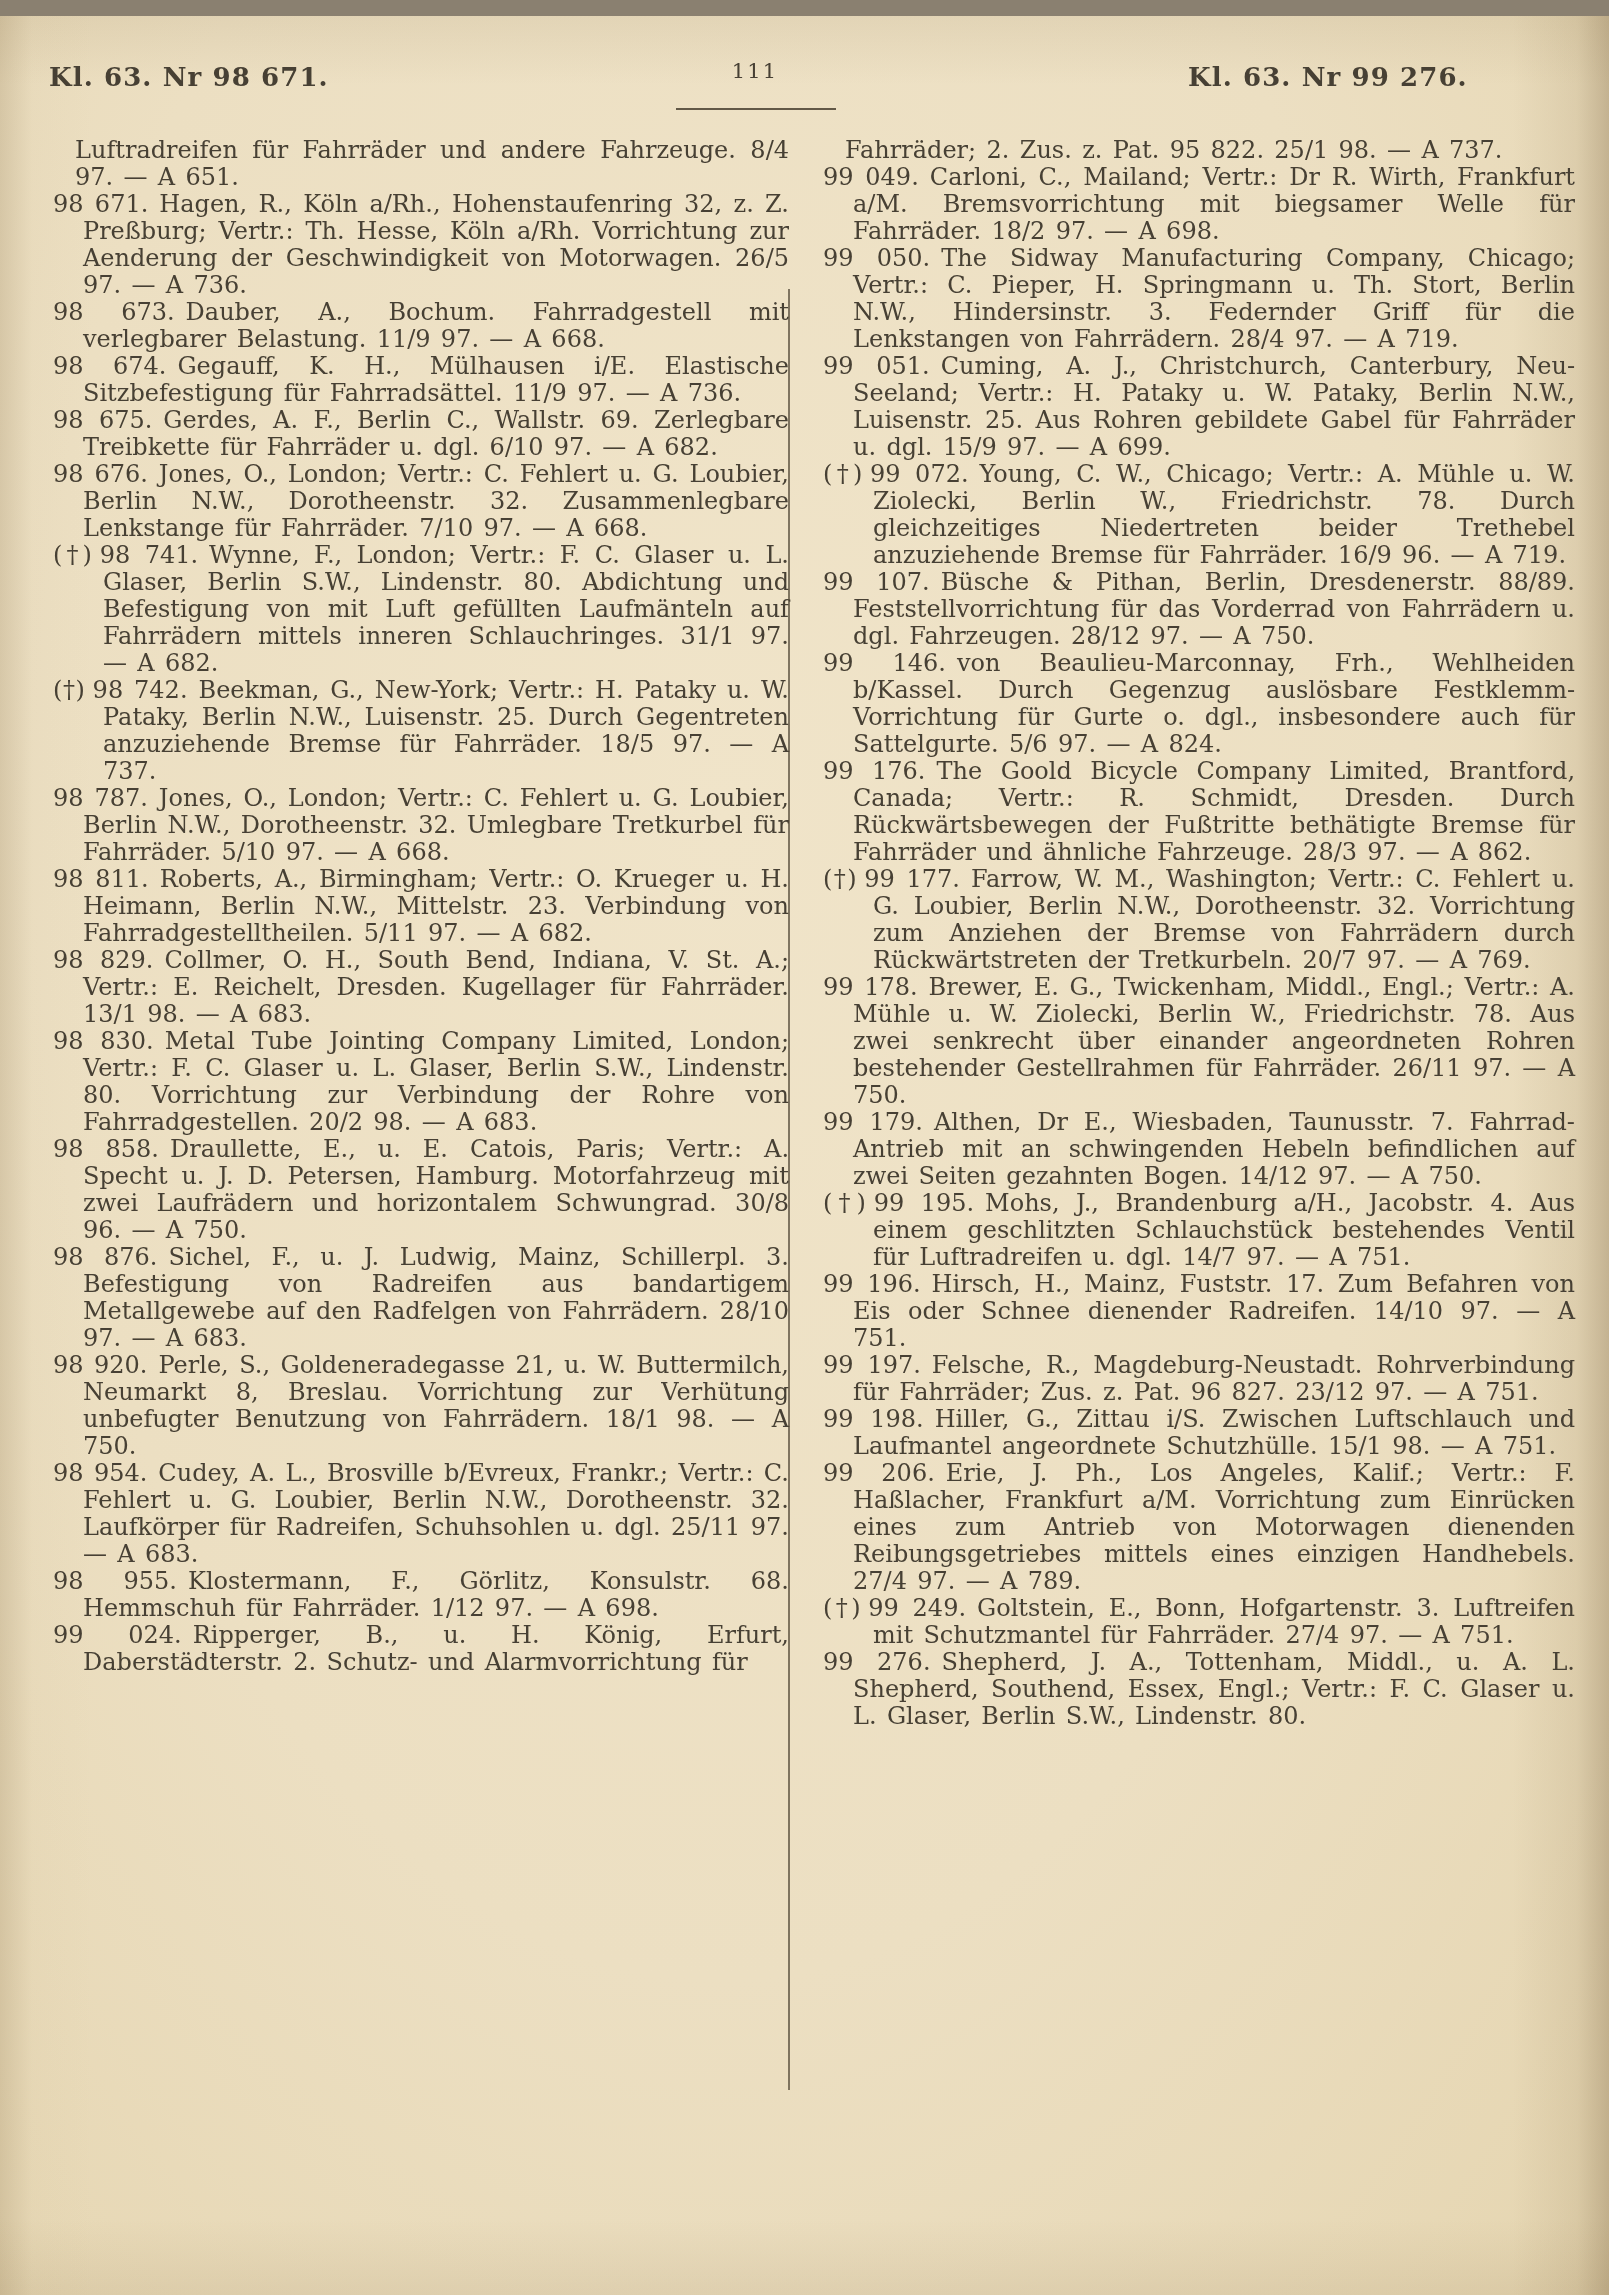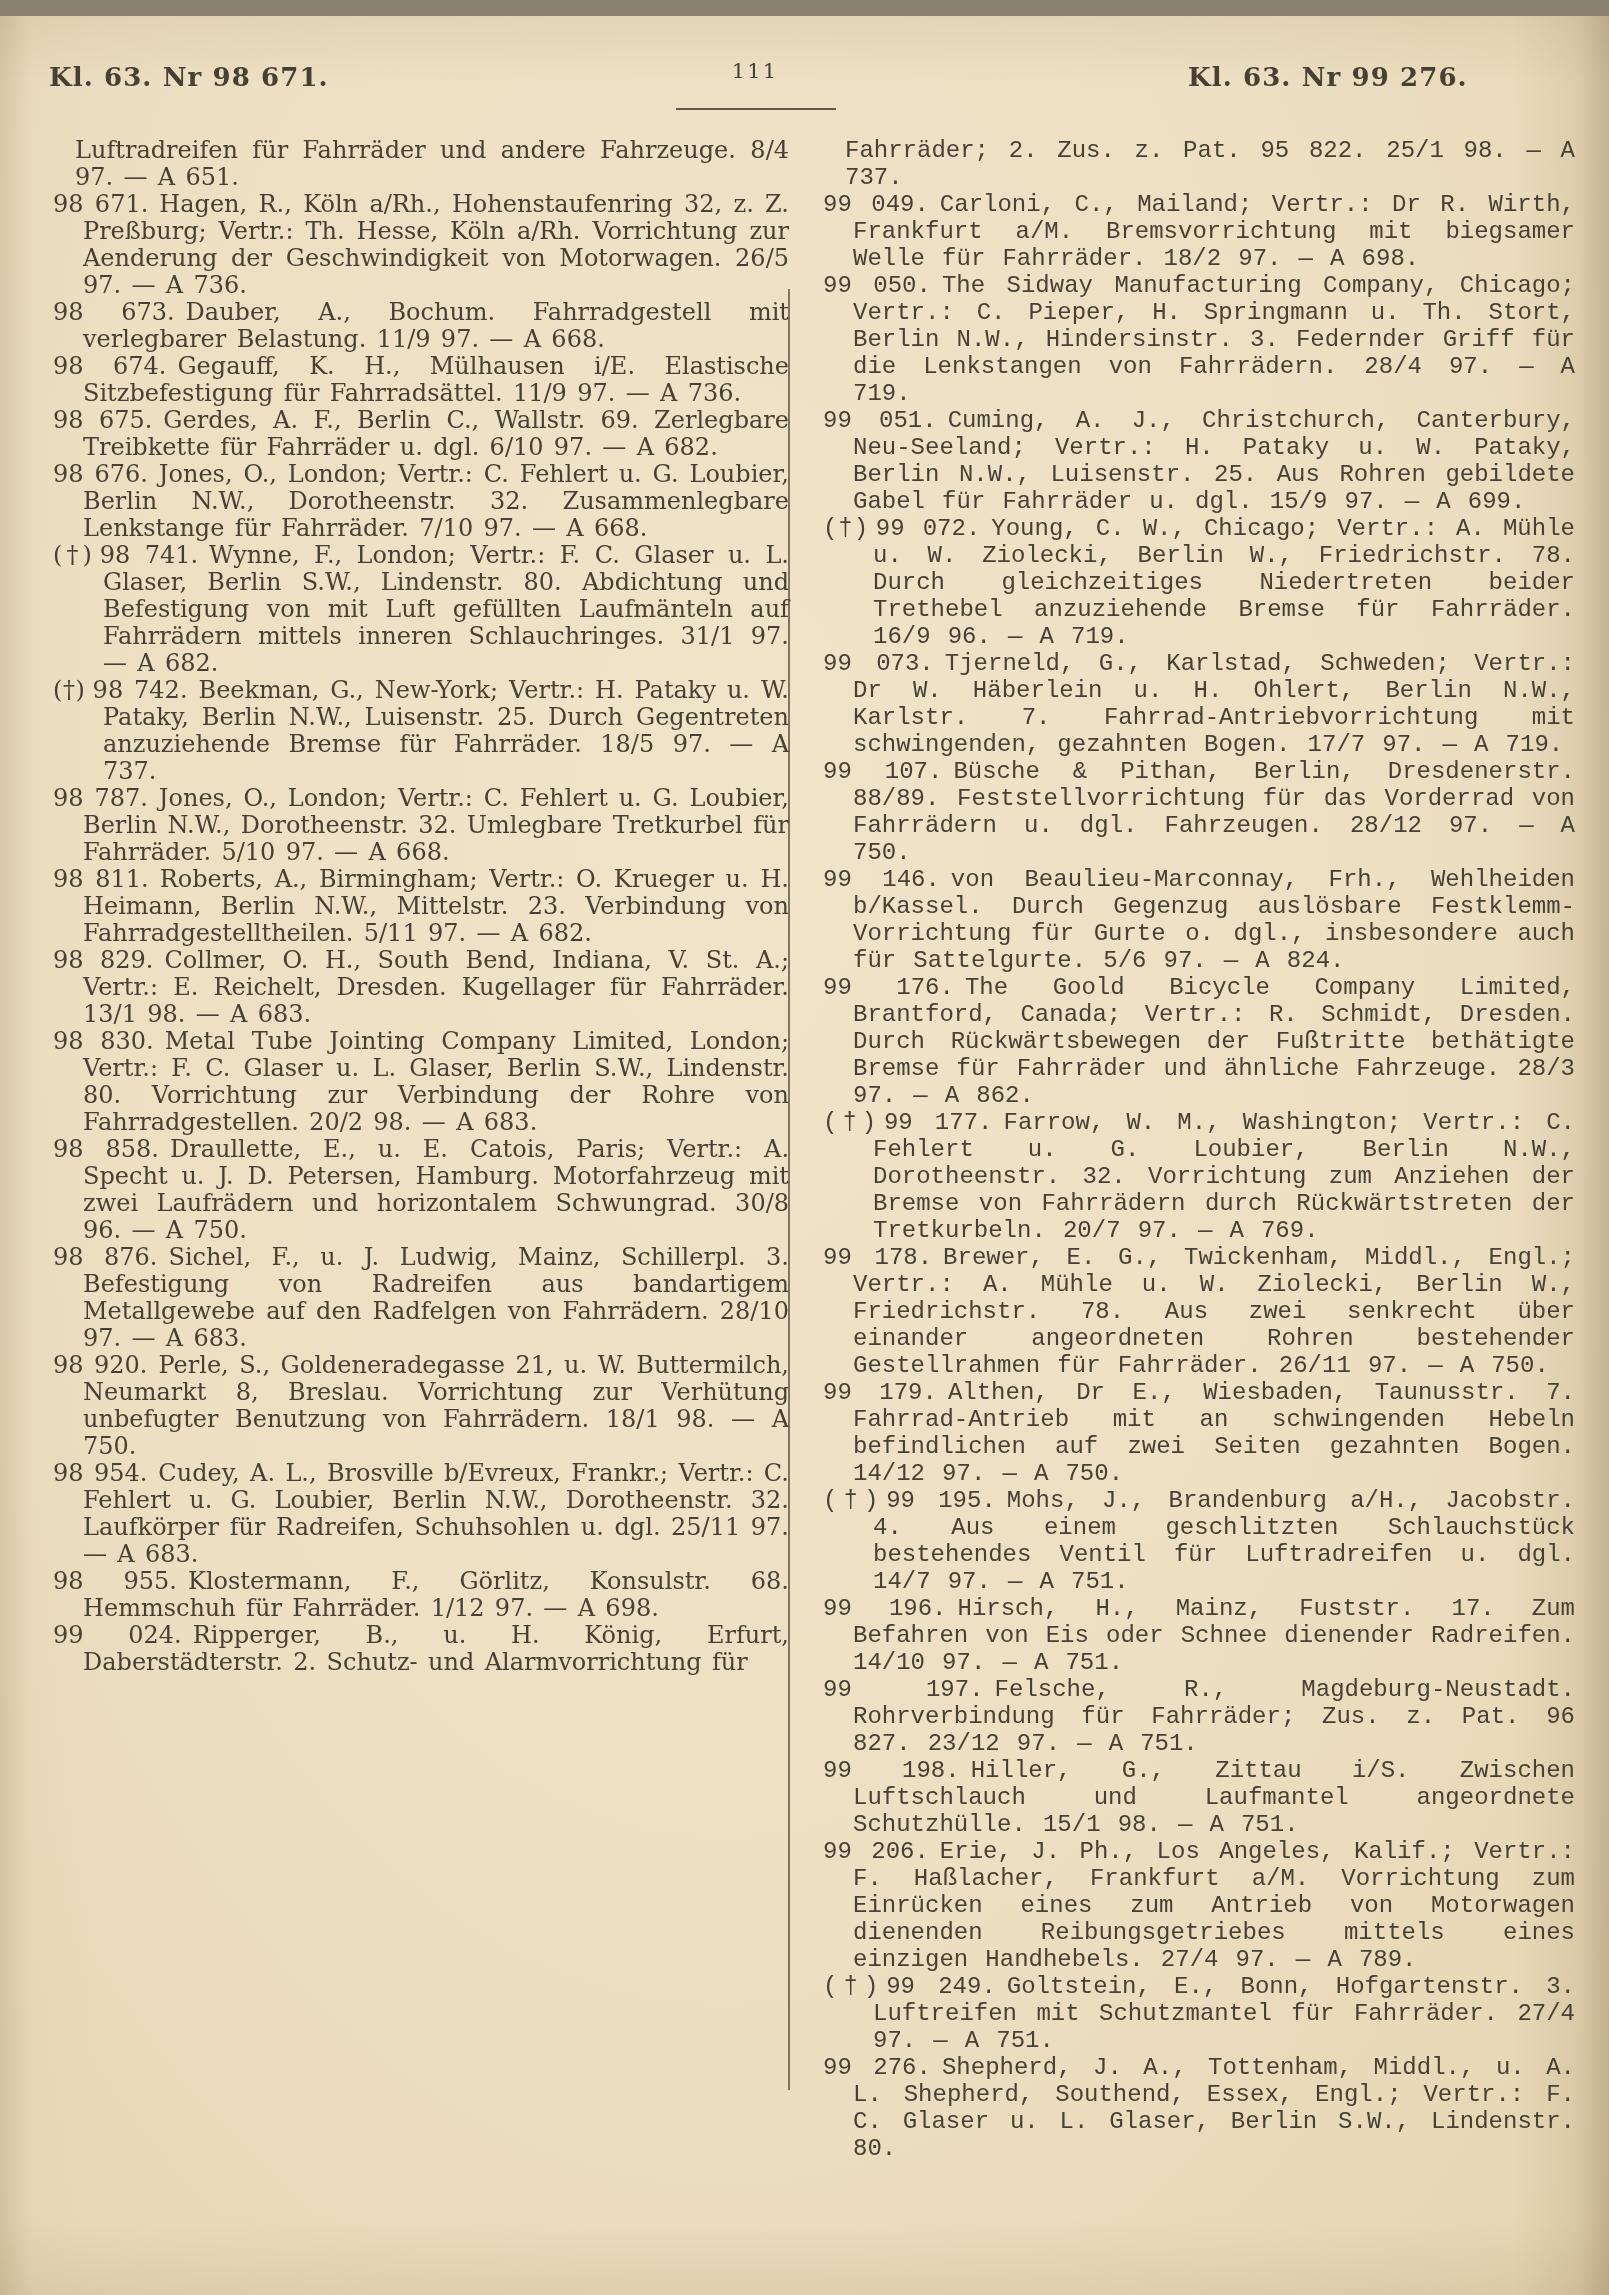"Fahrräder; 2. Zus. z. Pat." .col-right { font-family: Liberation Mono, monospace -> none }
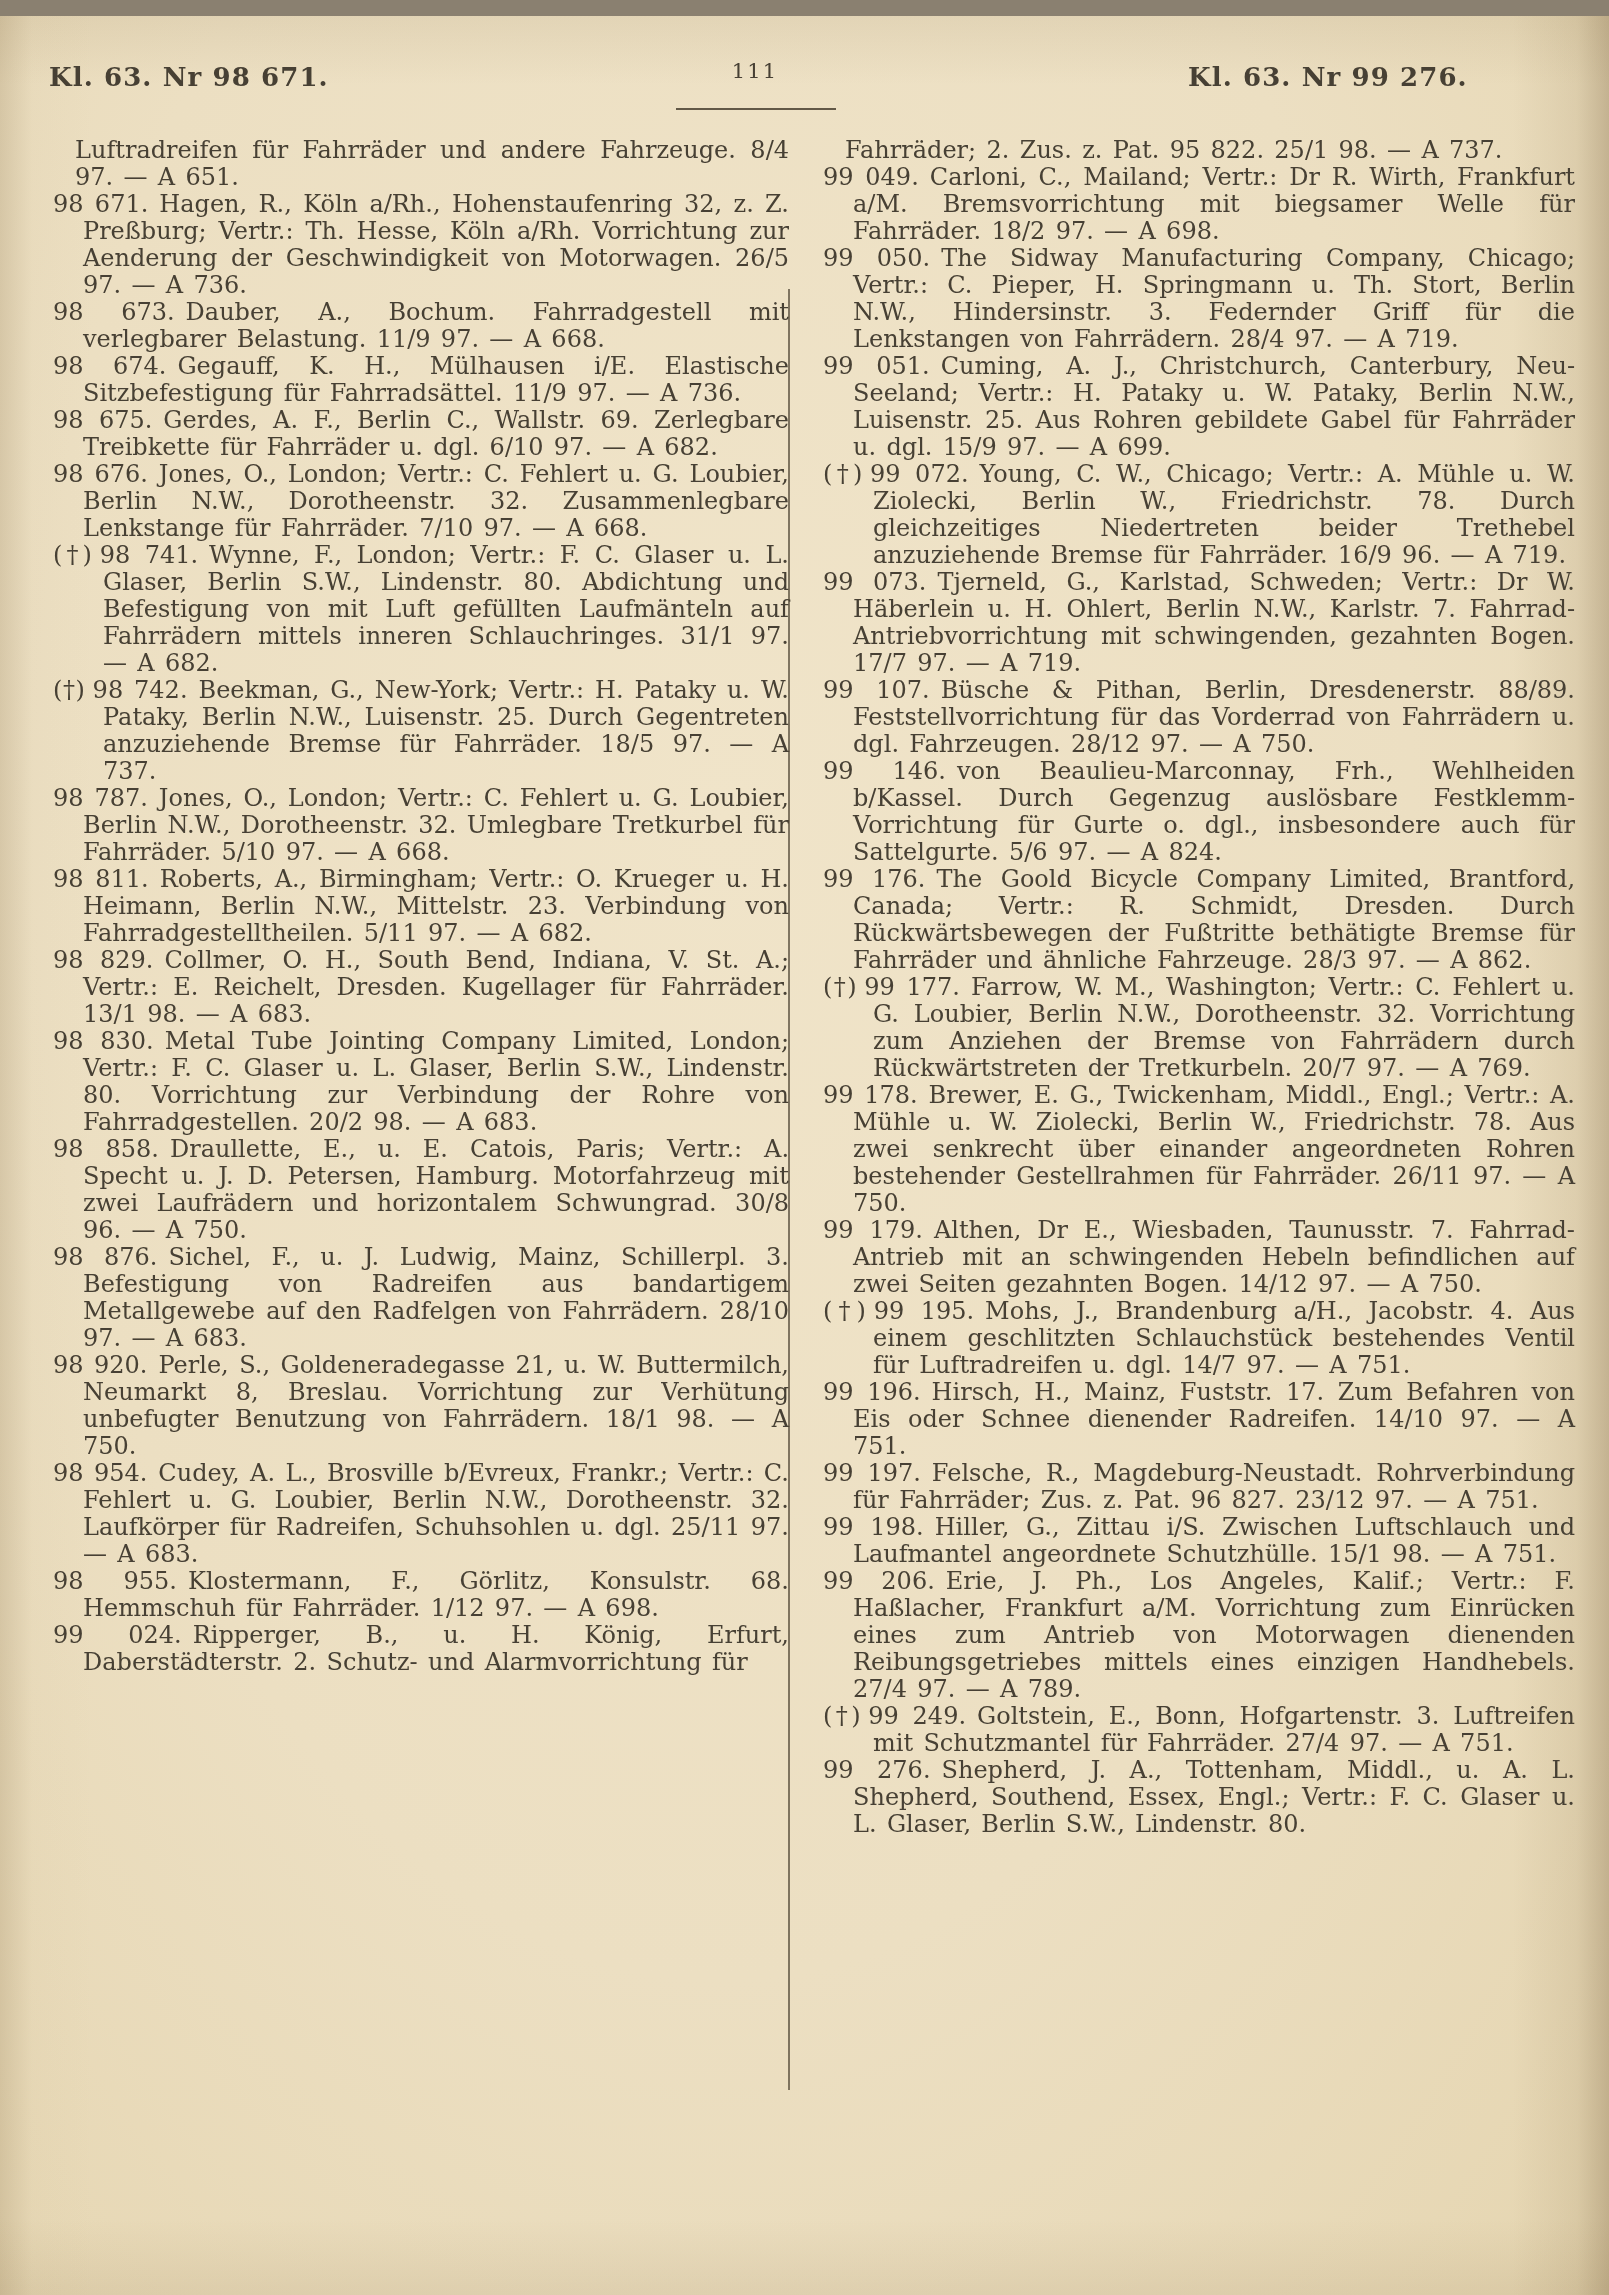"99 073. Tjerneld, G., Karlstad," p.entry { html: <p><span>99 073.</span><span>Tjerneld, G., Karlstad, Schweden; Vertr.: Dr W. Häberlein u. H. Ohlert, Berlin N.W., Karlstr. 7. Fahrrad-Antriebvorrichtung mit schwingenden, gezahnten Bogen. 17/7 97. — A 719.</span></p> -> none }
